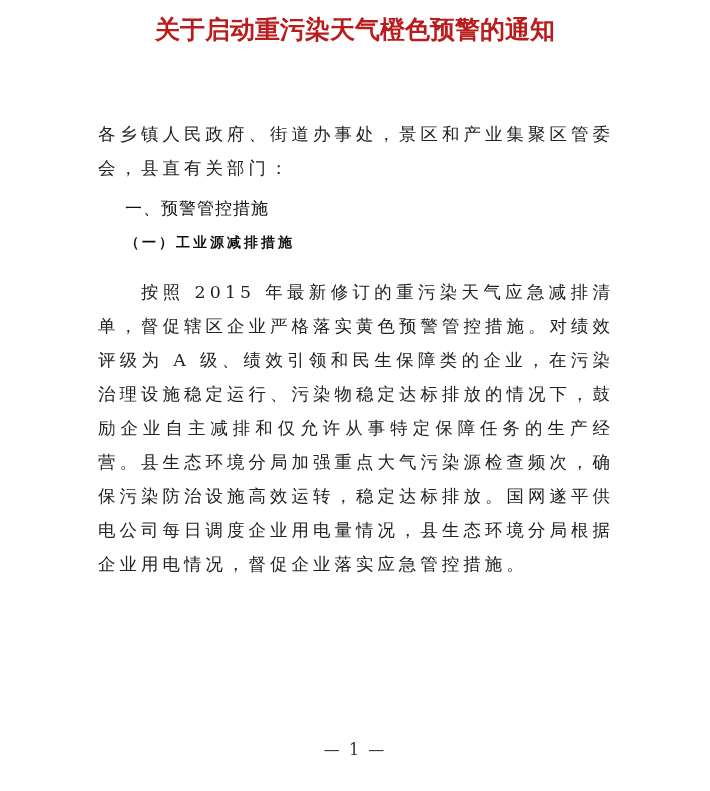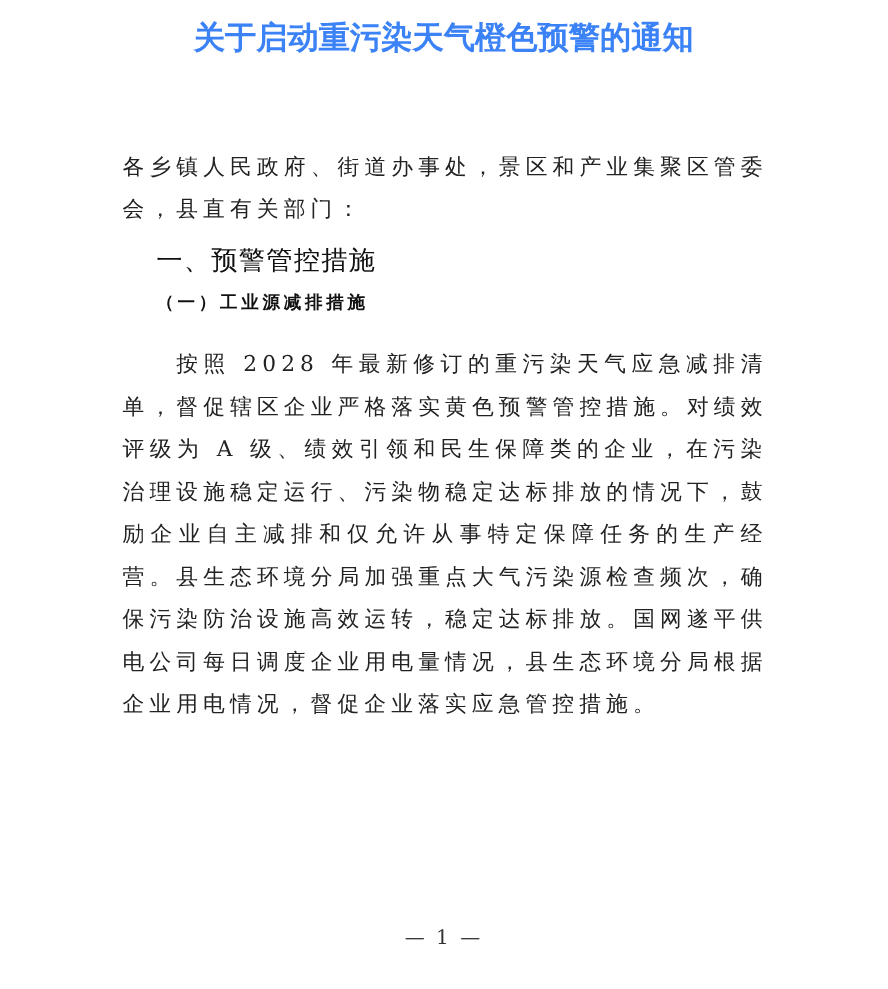"关于启动重污染天气橙色预警的通知" .title { color: #3b82f6 -> #b91c1c }
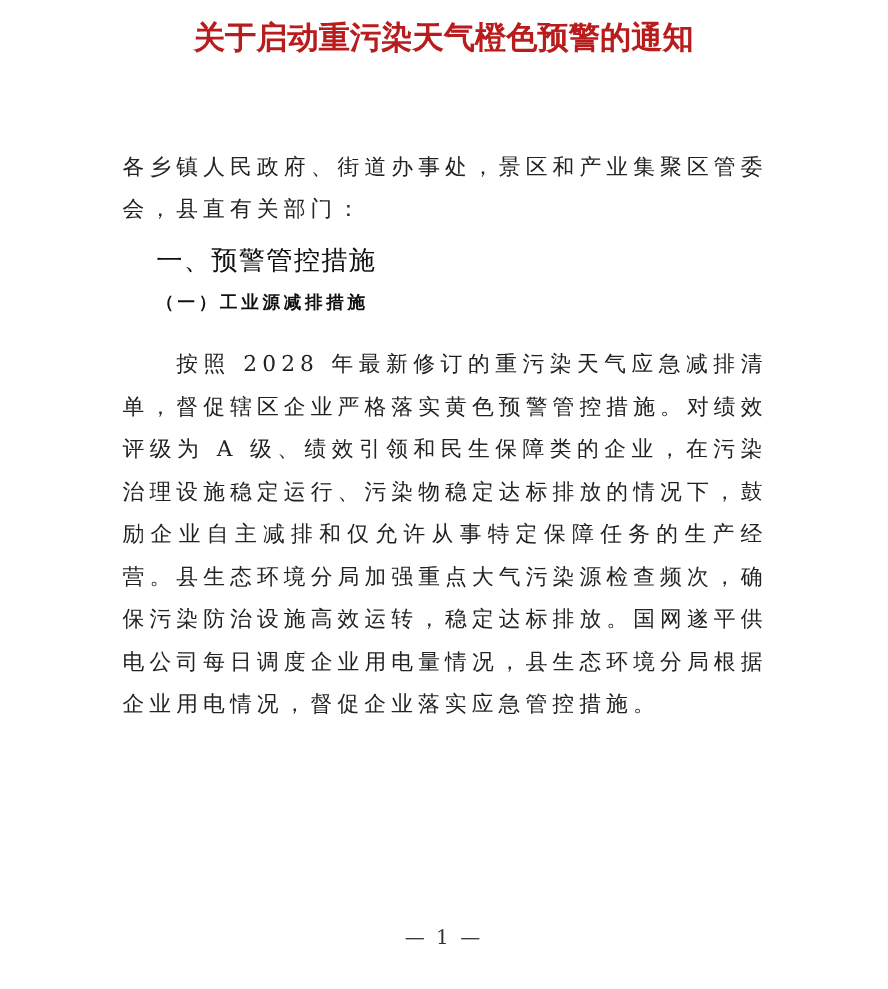"一、预警管控措施" .heading1 { font-size: 21px -> 17px }
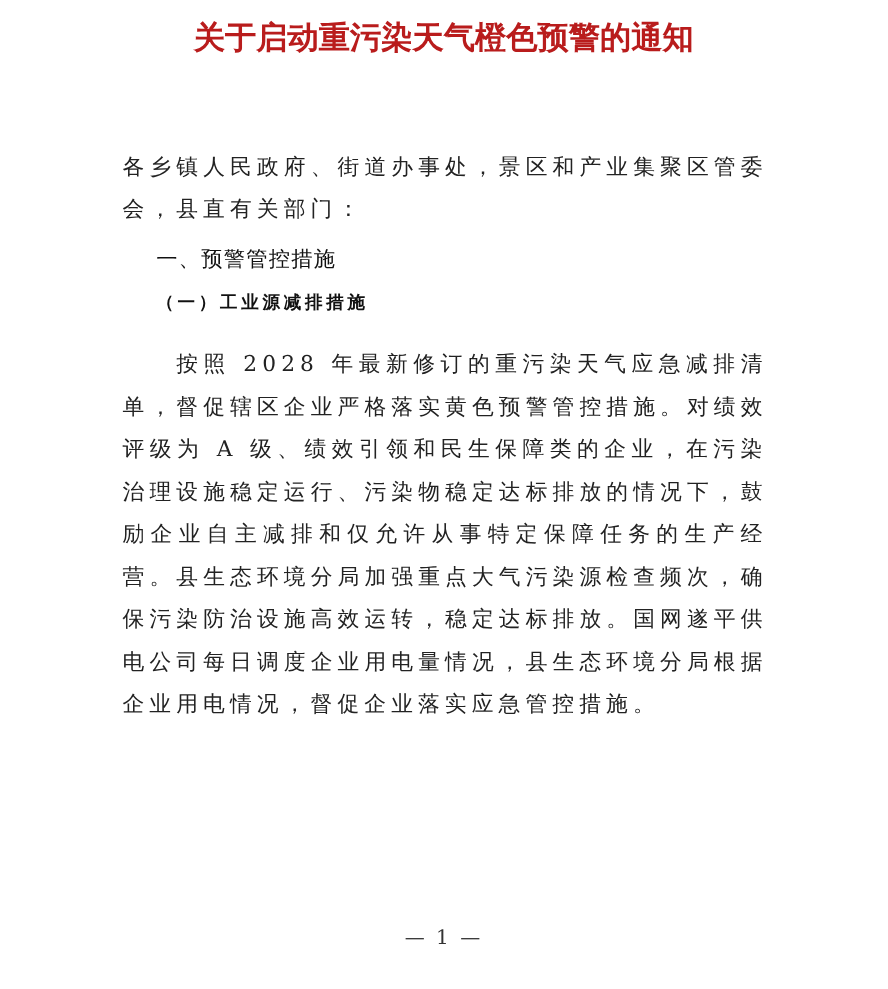"按照 2028" p.para { text: 2028 -> 2015 }
